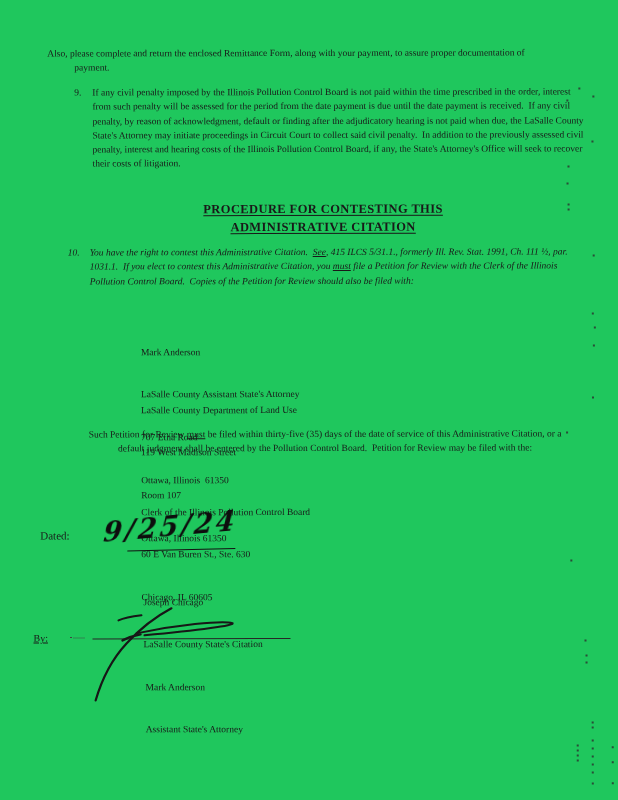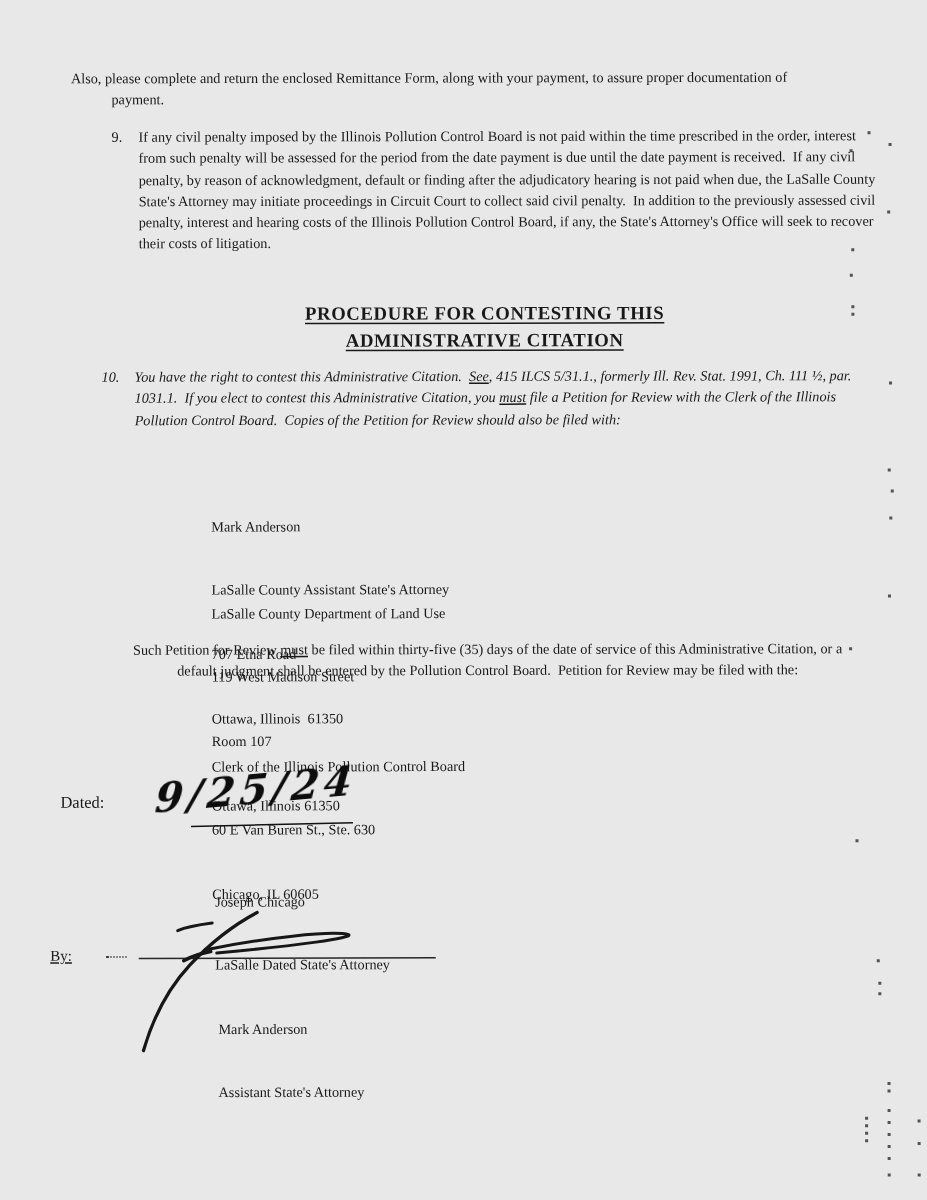"Also, please complete and return" .page { background: #e5e5e5 -> #22c55e }
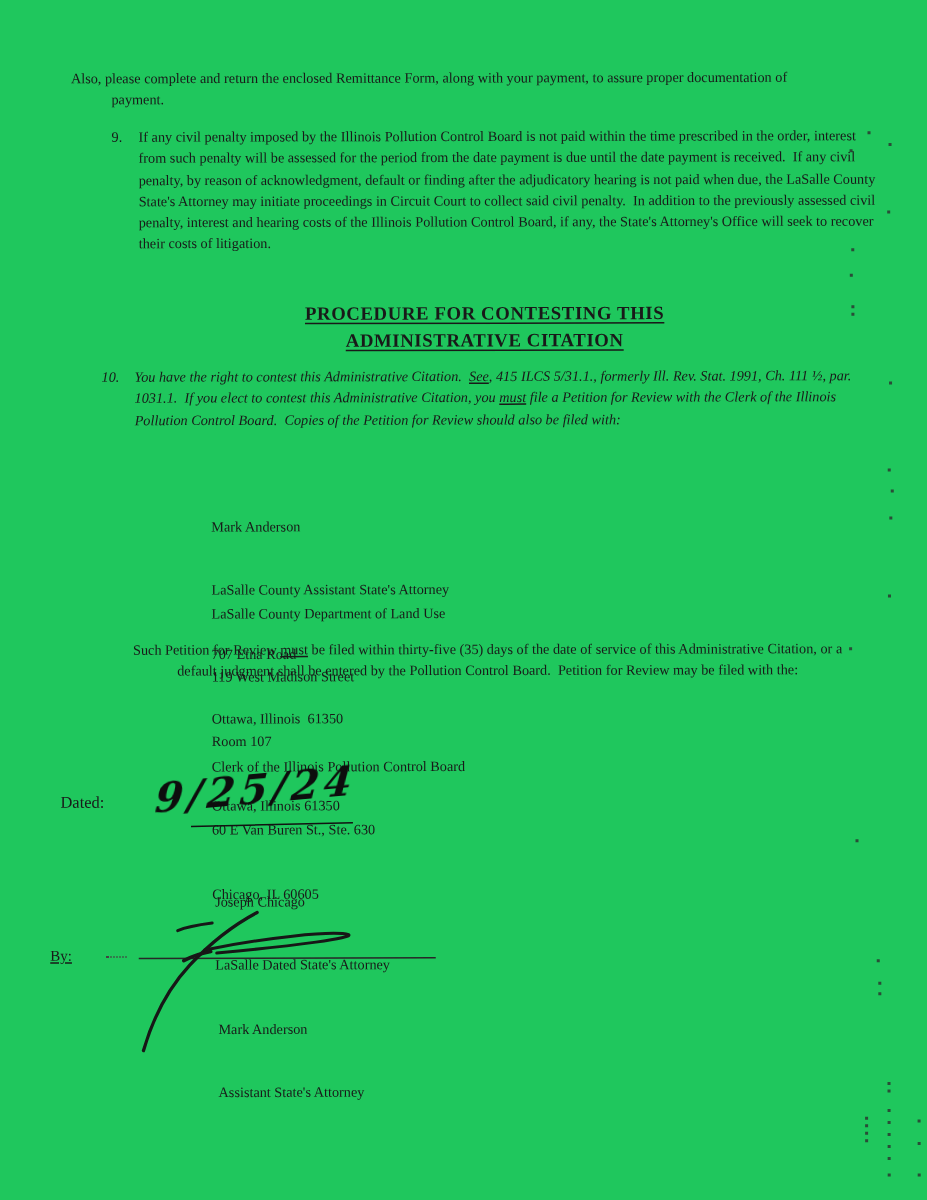"LaSalle Dated State's Attorney" div { text: Dated State's Attorney -> County State's Citation }
